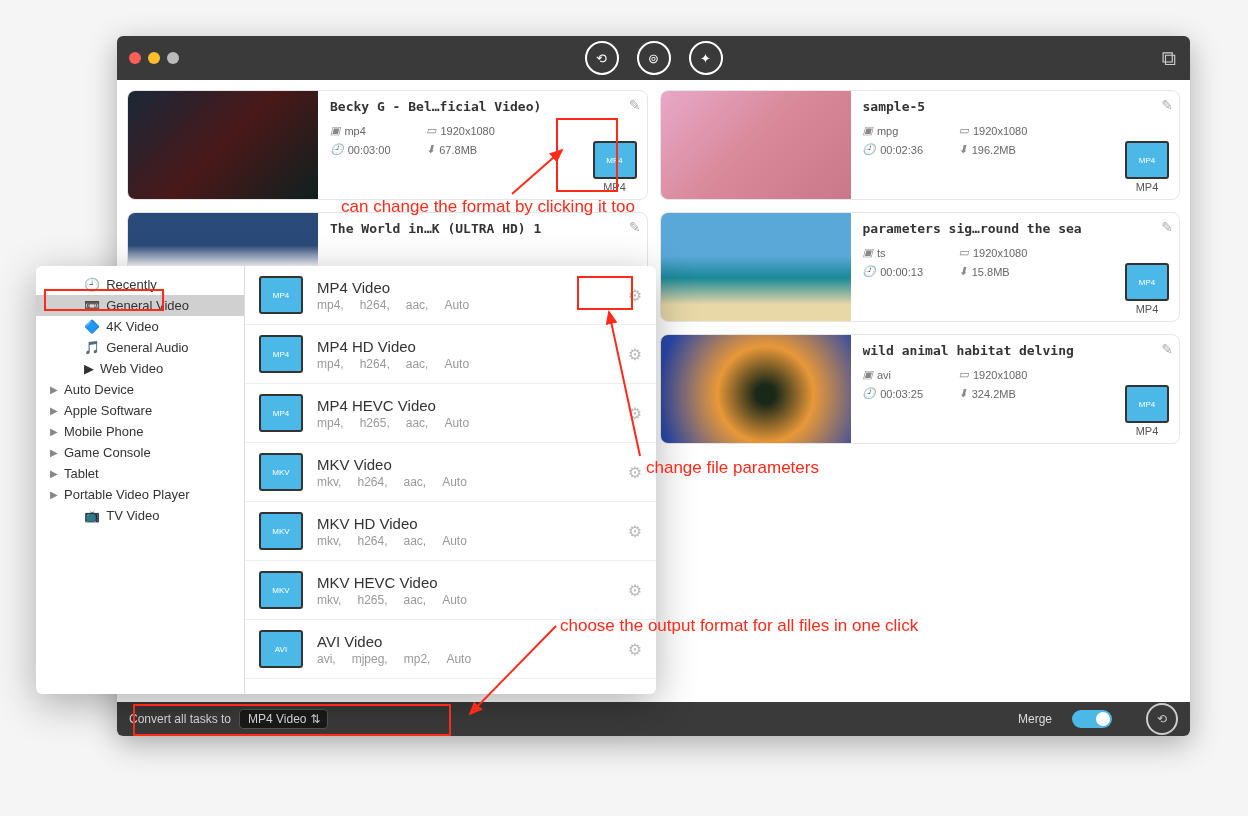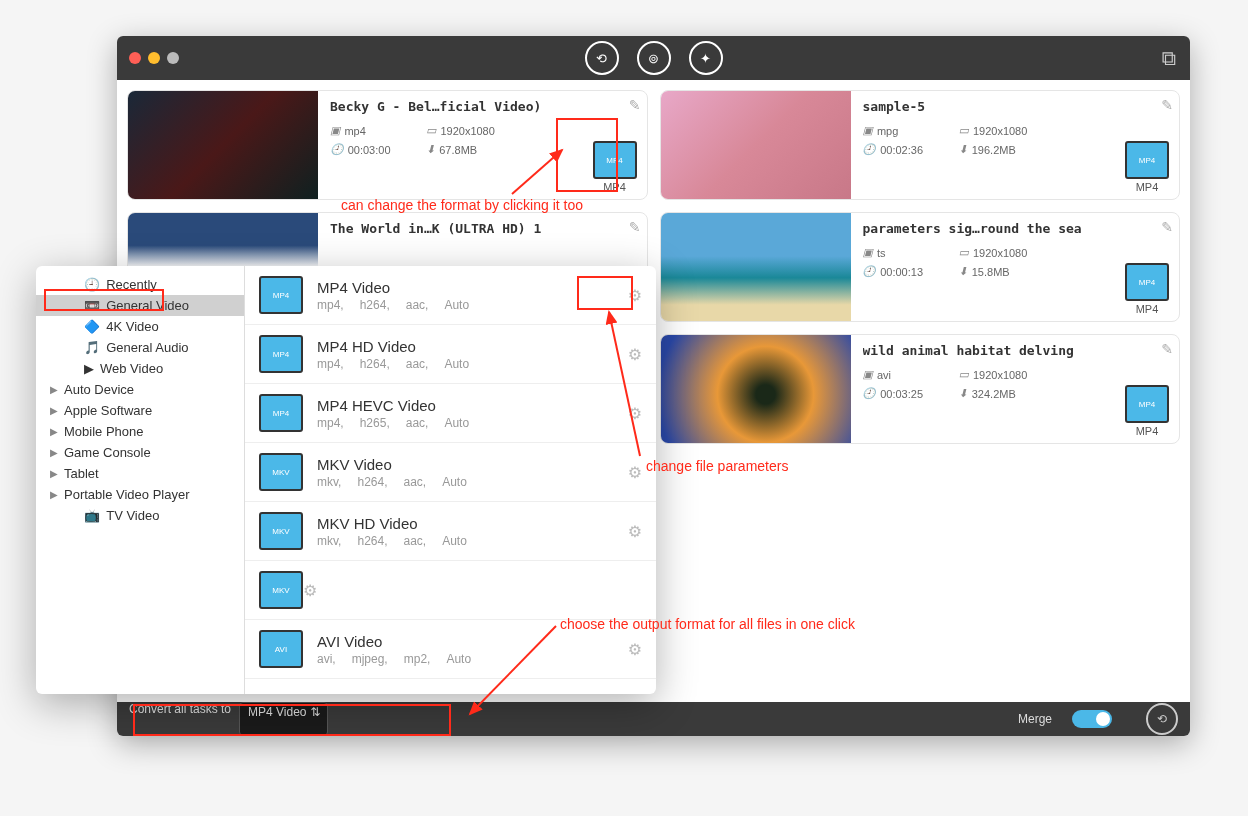"can change the format by" .anno { font-size: 14px -> 17px }
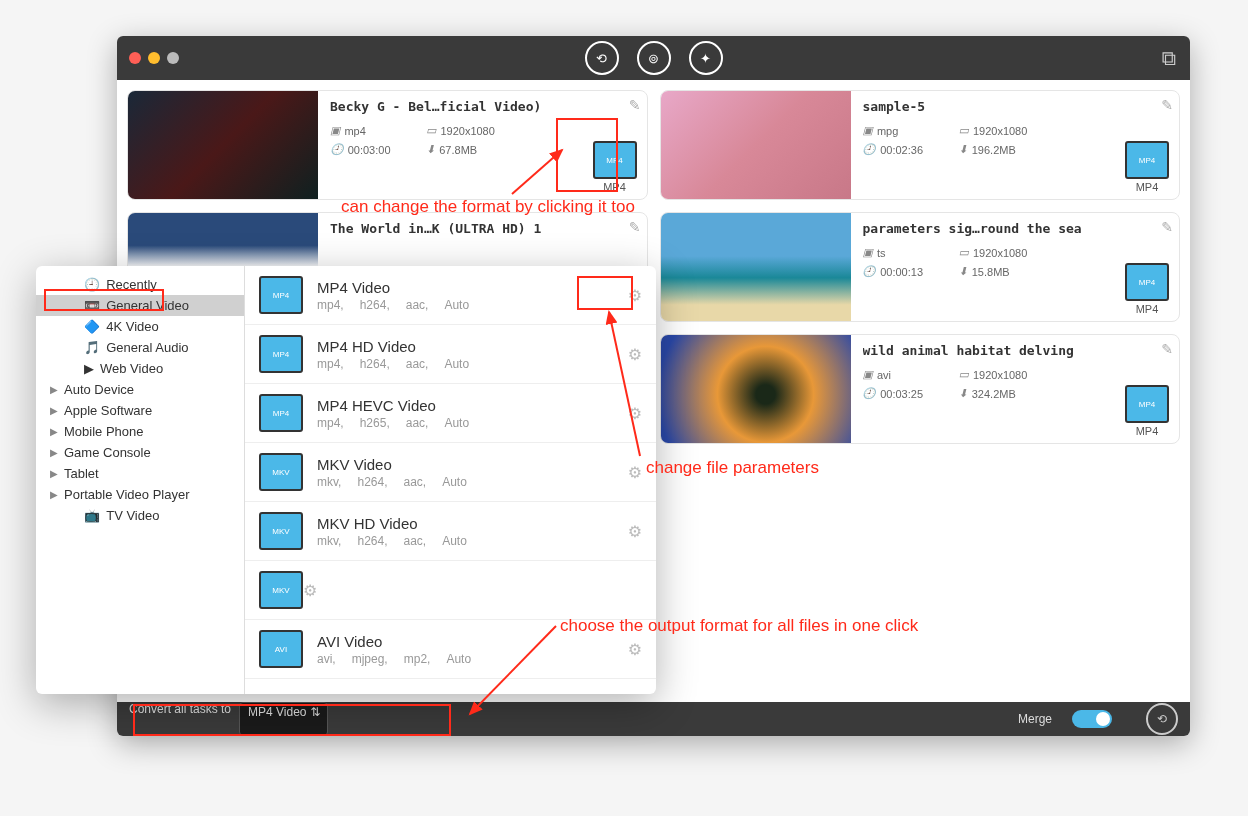"MKV HEVC Video" div.fdet { html: none -> <div> <div>MKV HEVC Video</div> <div><span>mkv,</span><span>h265,</span><span>aac,</span><span>Auto</span></div> </div> }
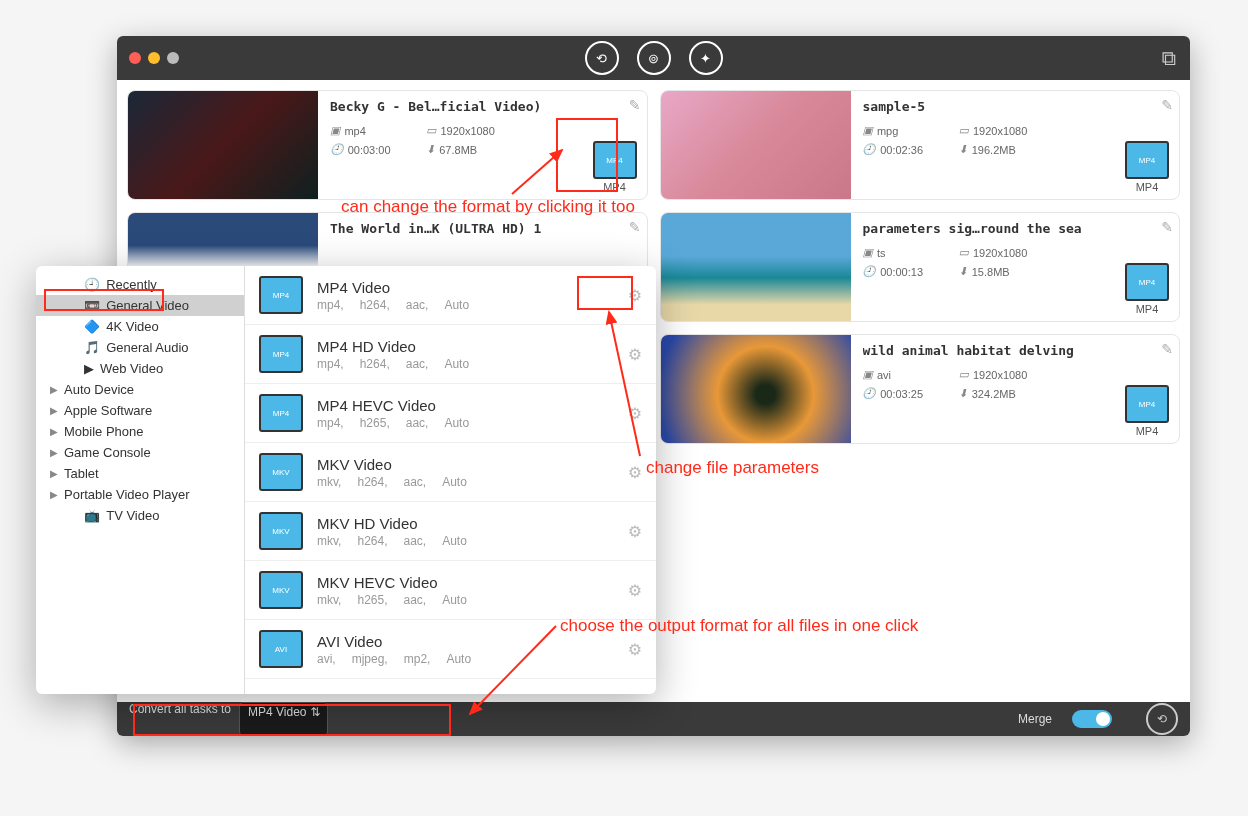"Convert all tasks to" .bottombar { align-items: none -> center }
